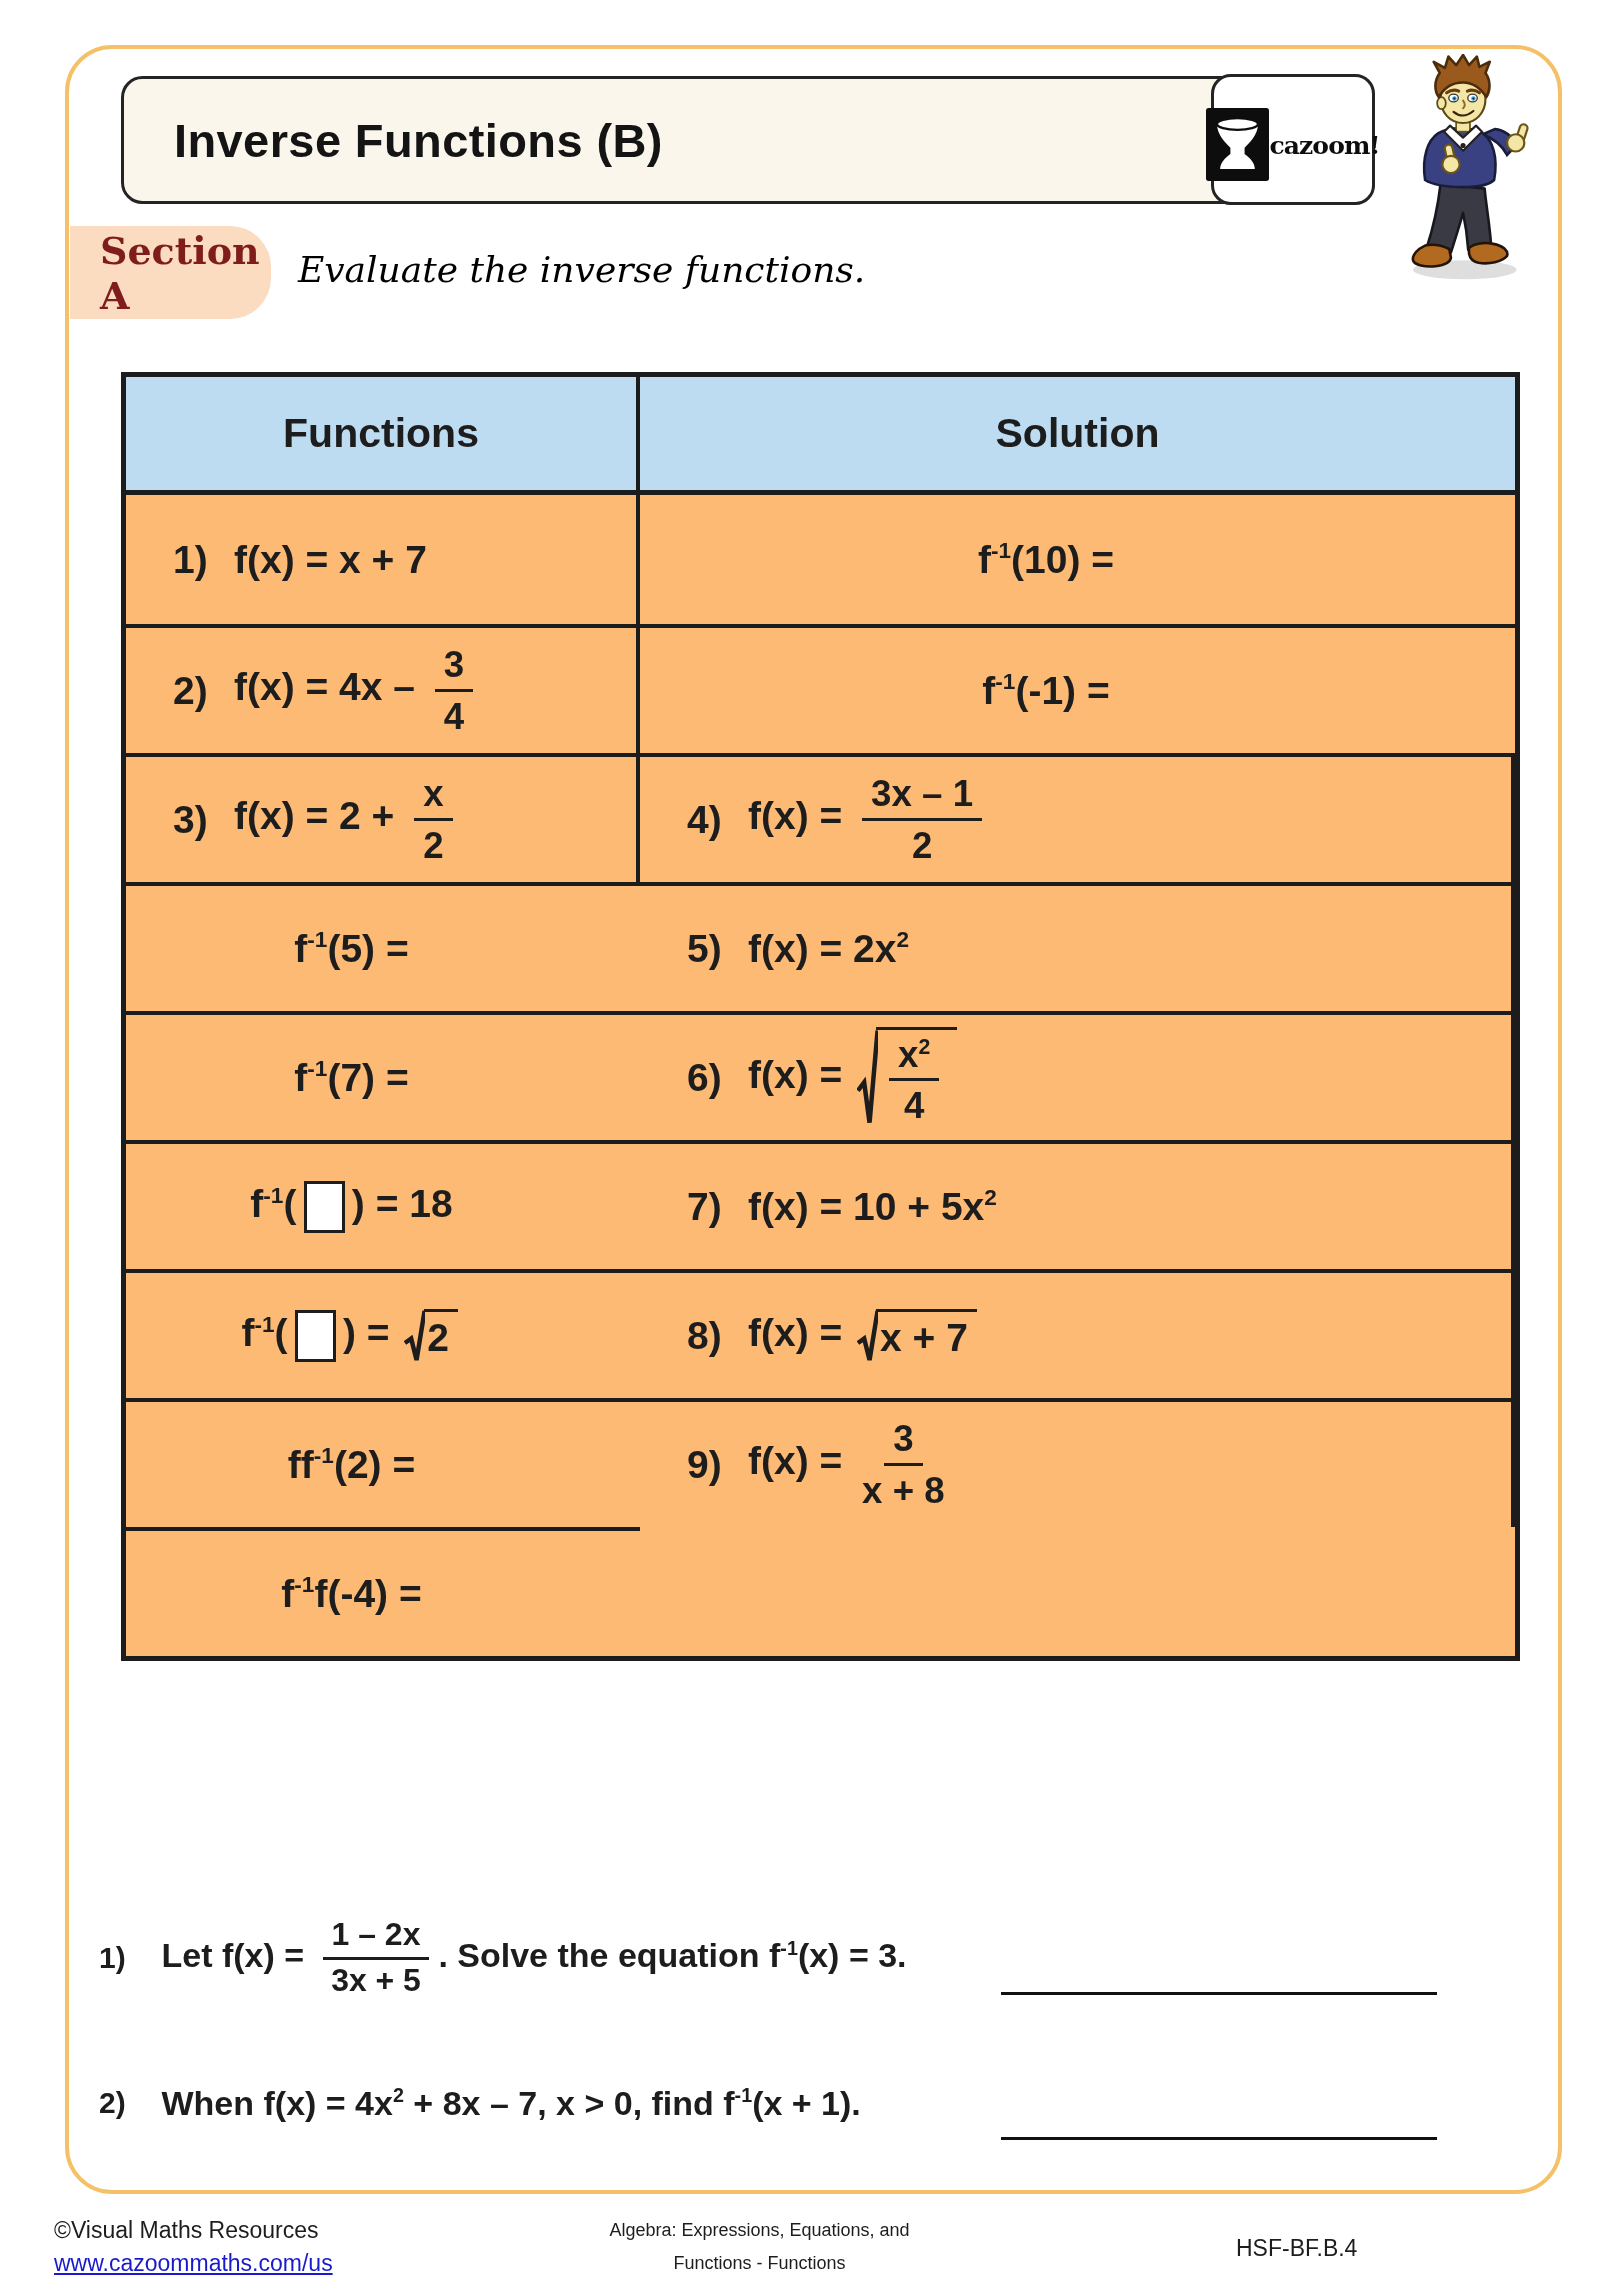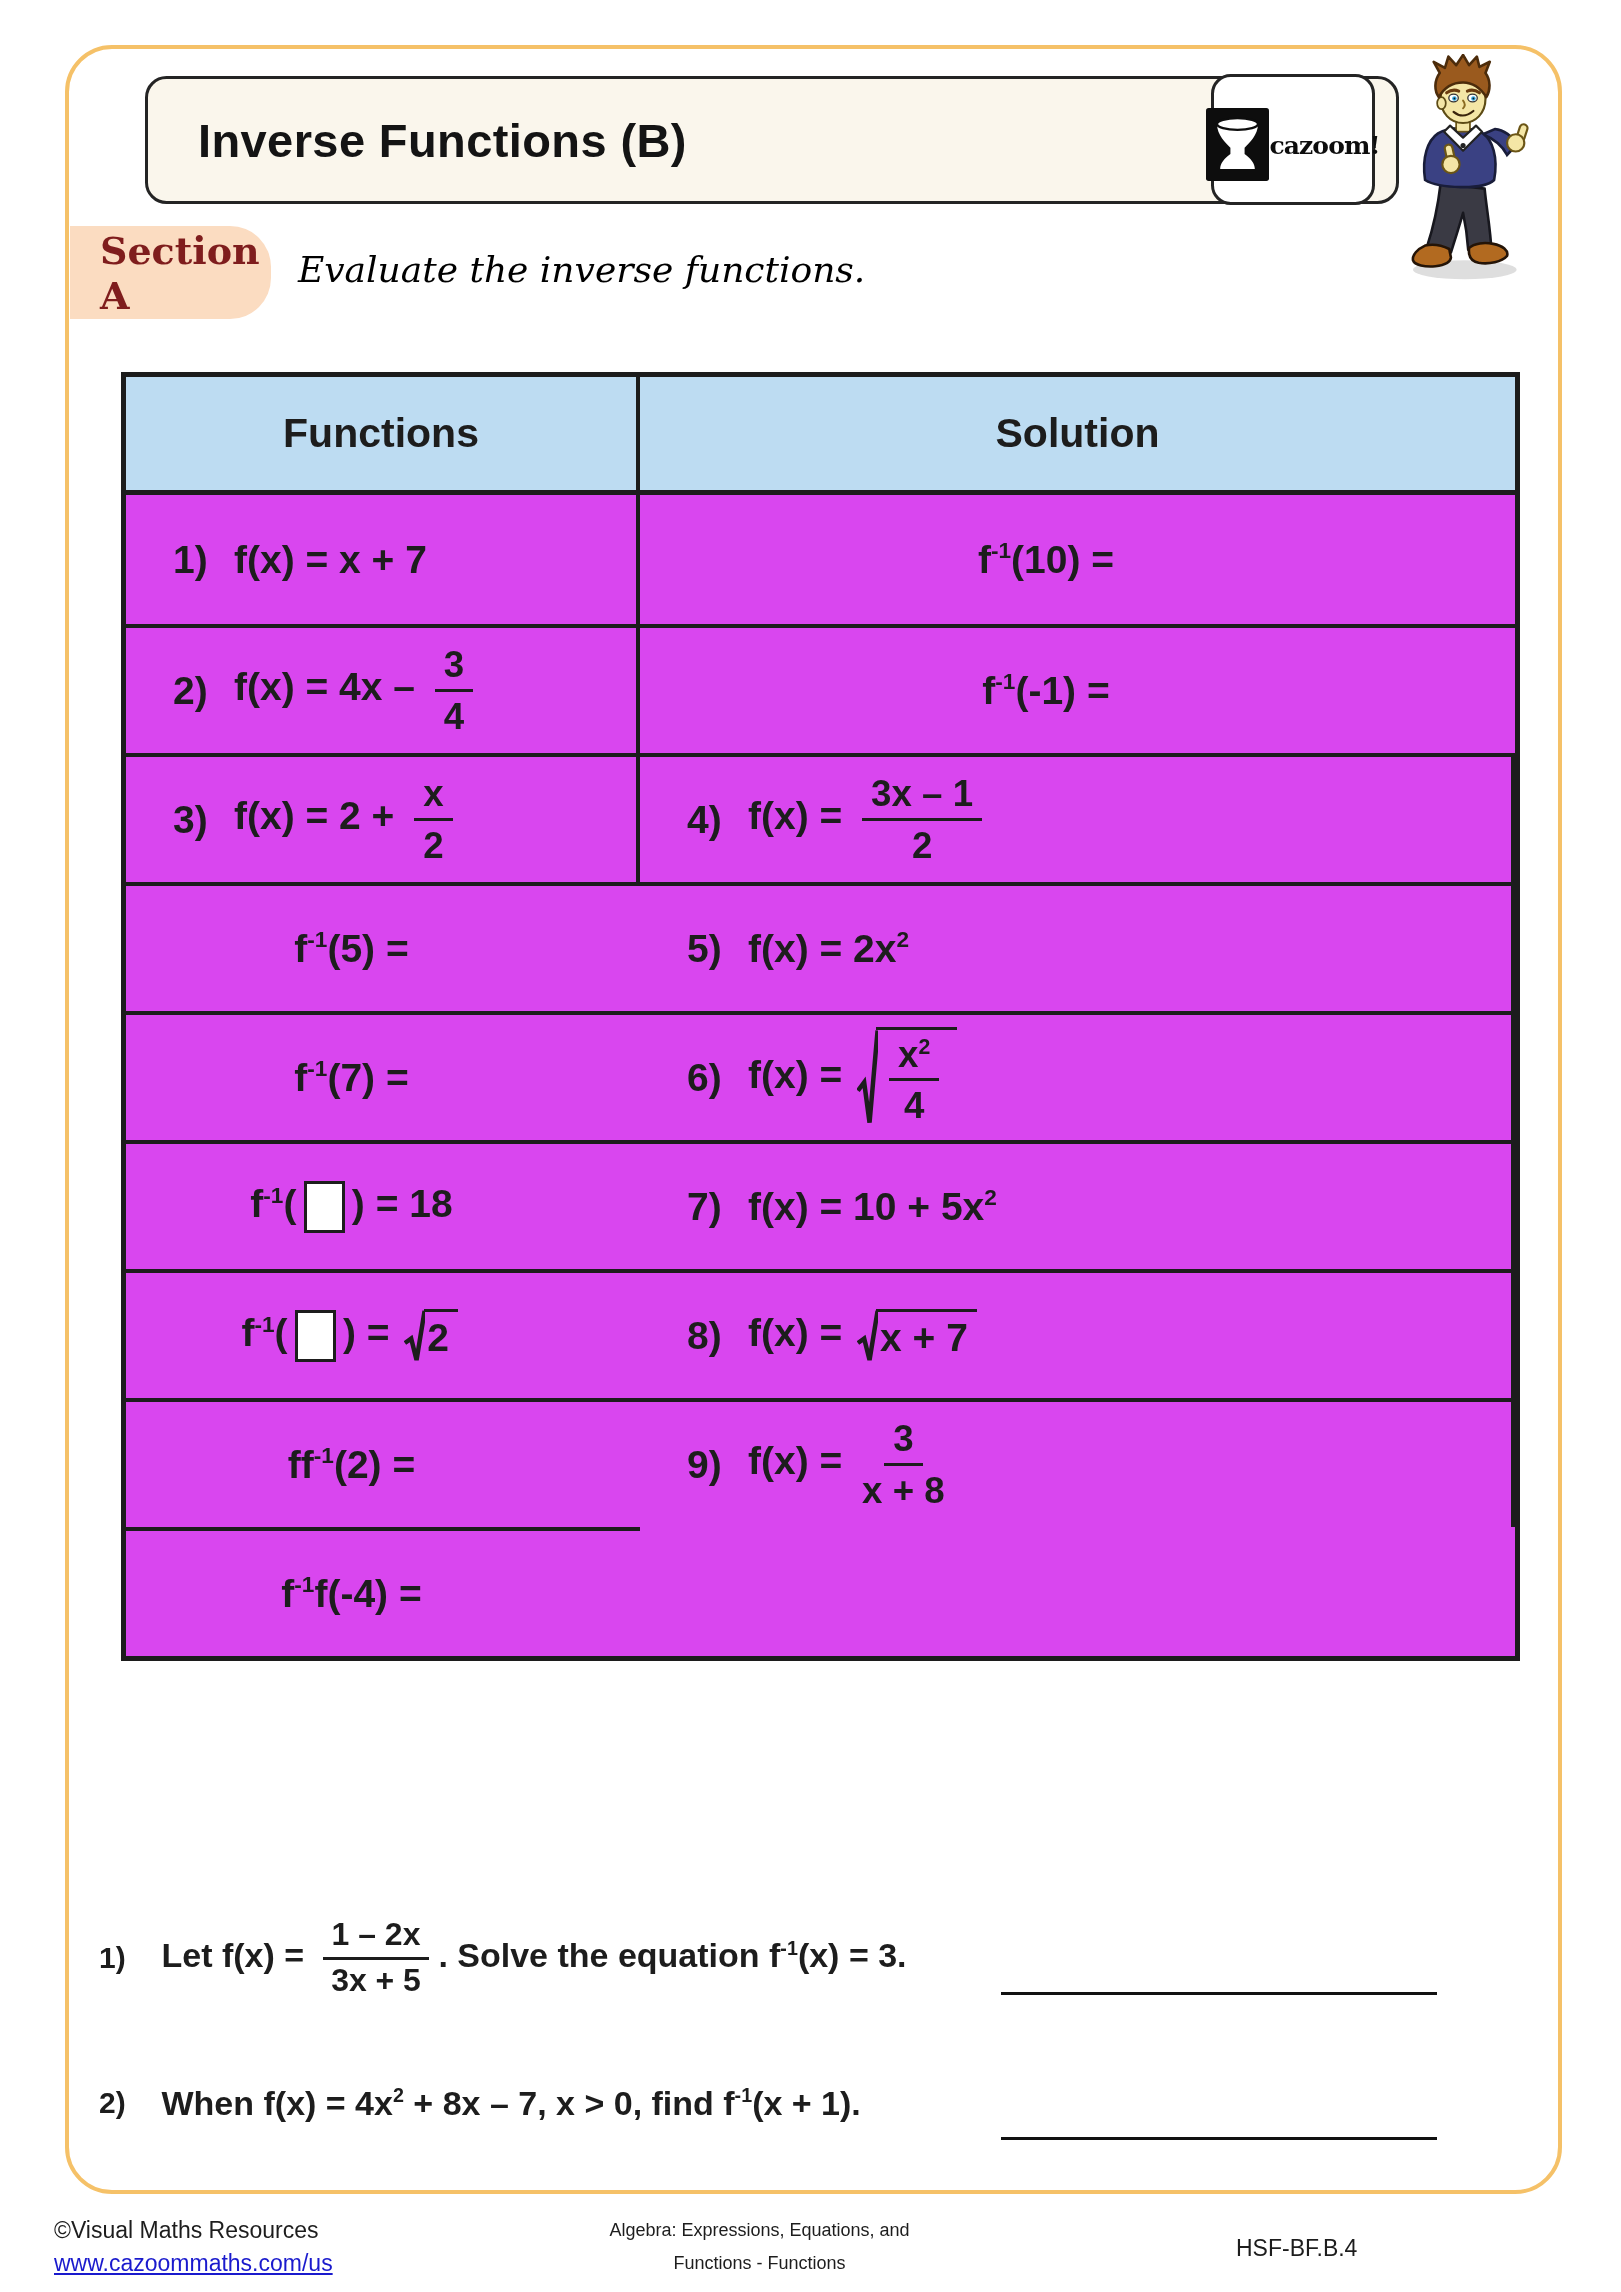"Inverse Functions (B)" .title-bar { margin-left: 24px -> none }
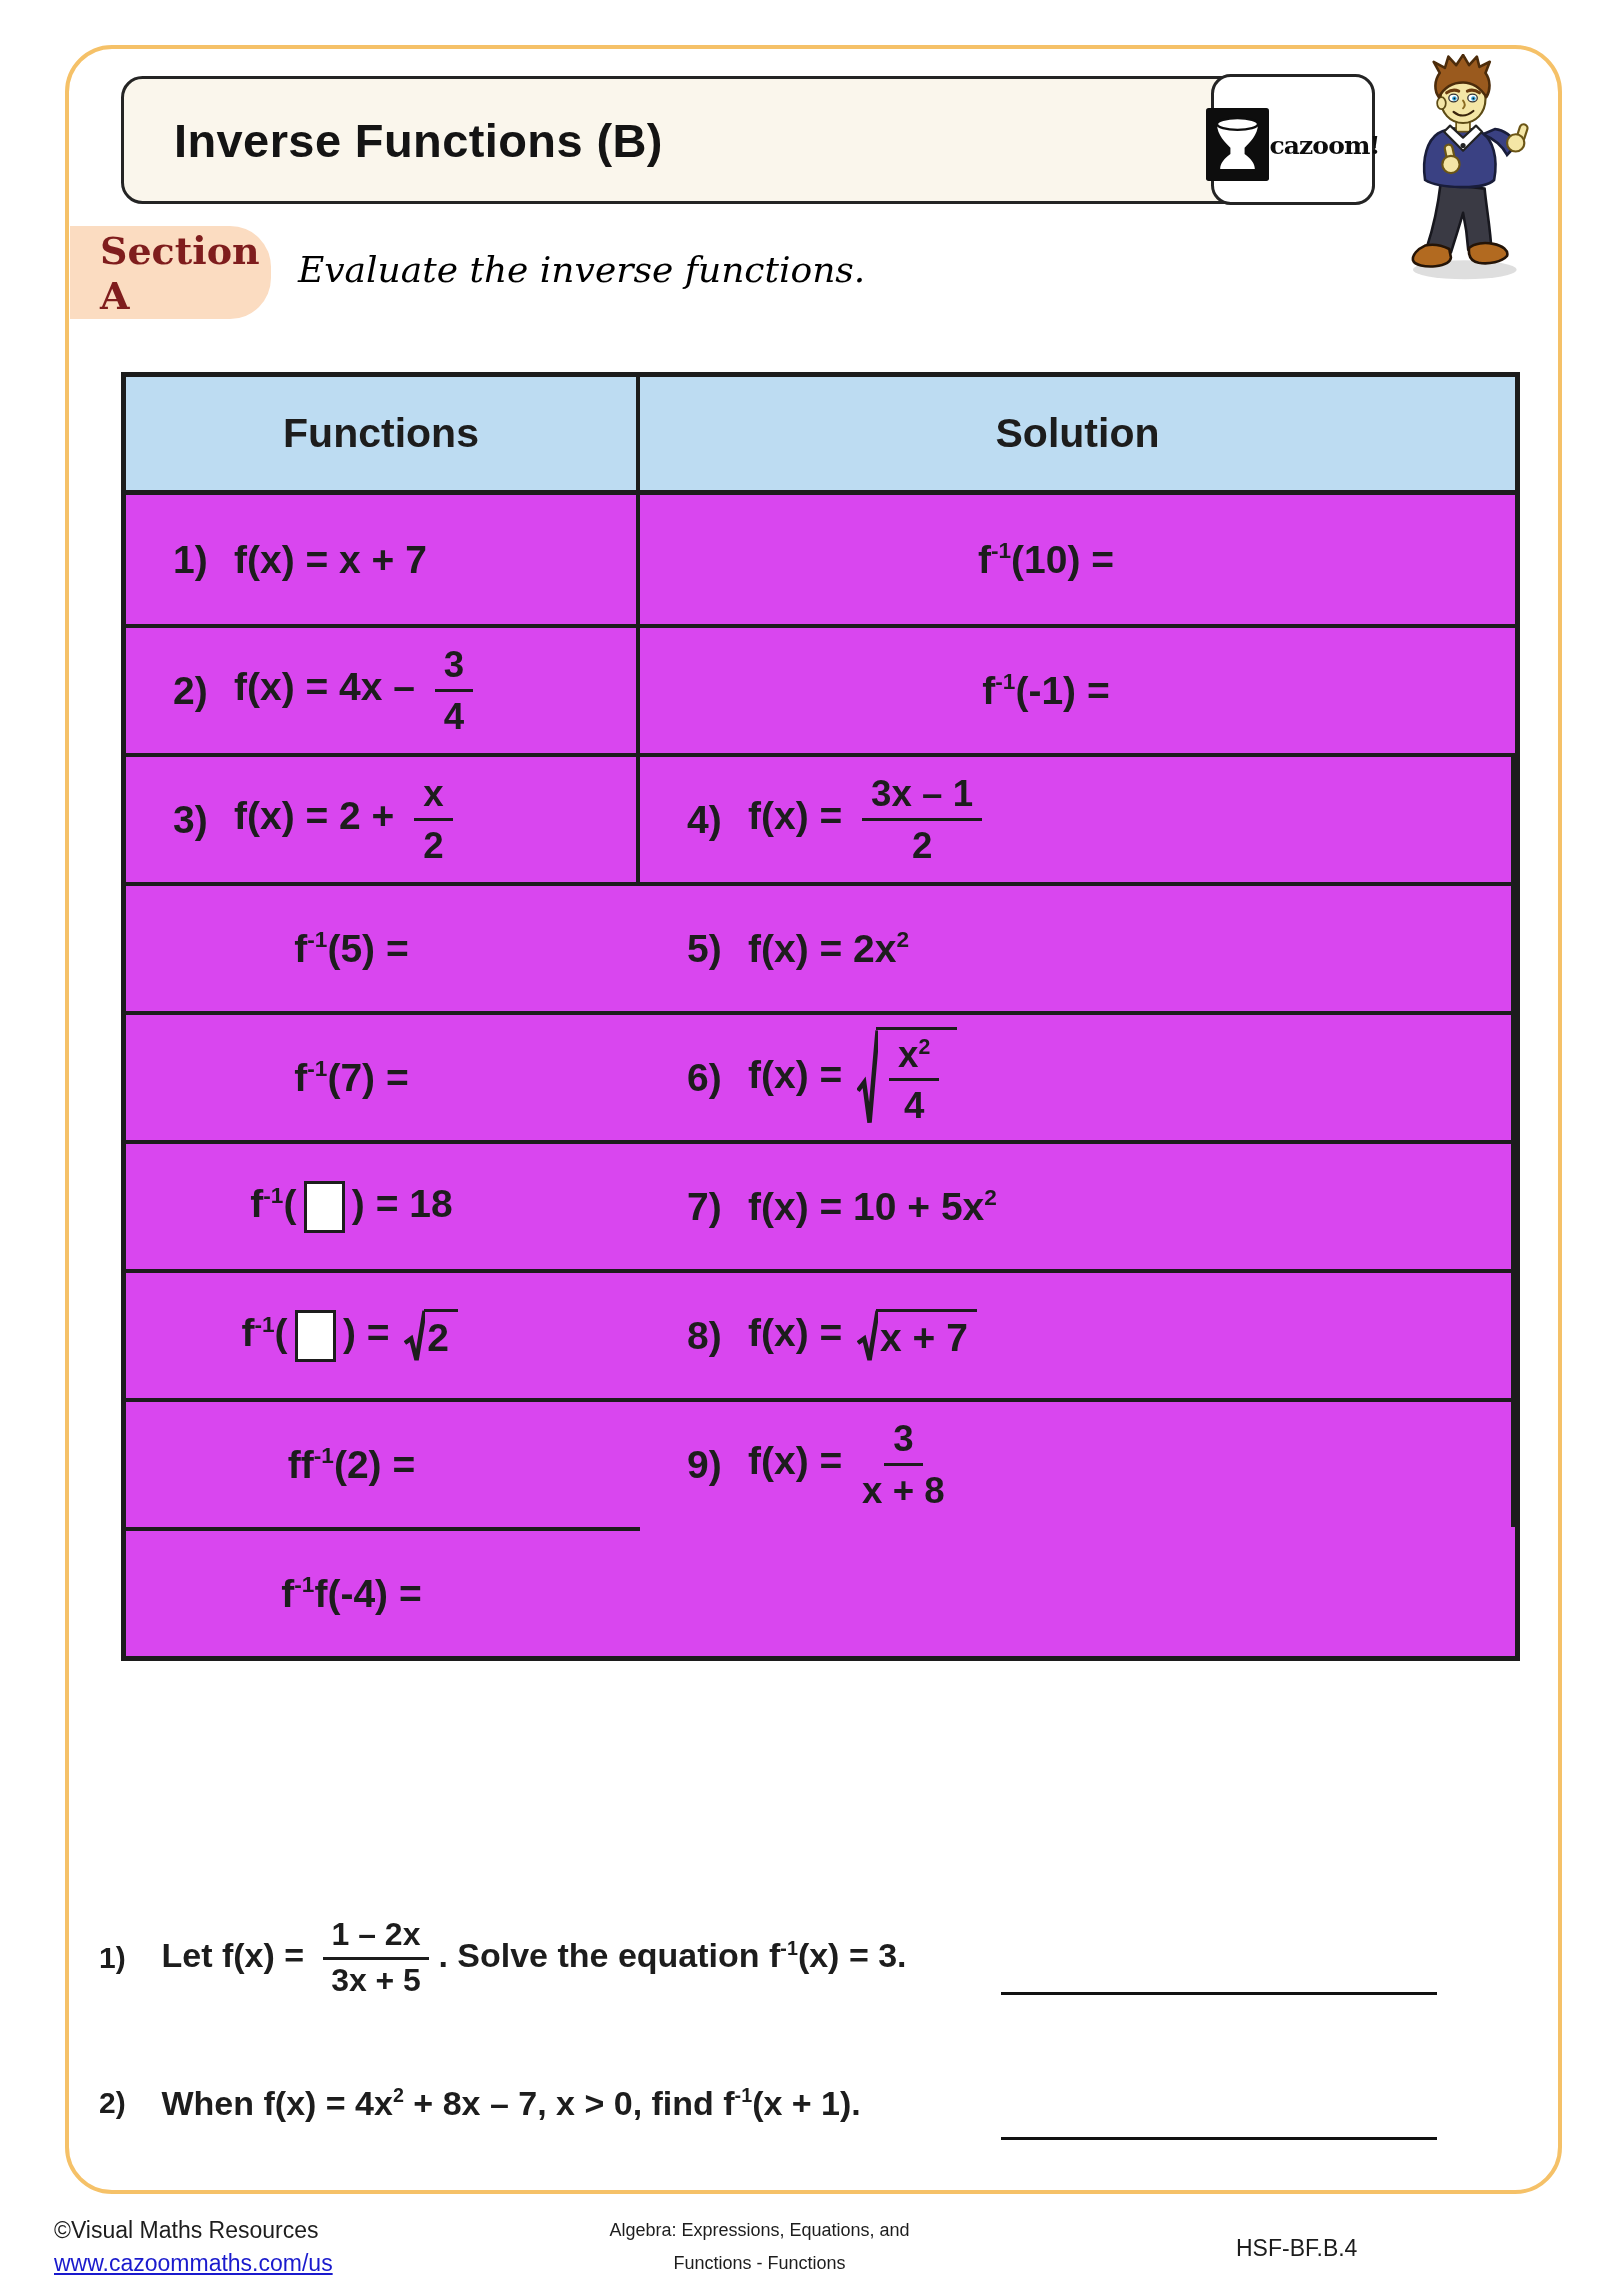"Functions" .mtable { background: #d946ef -> #fdba74 }
